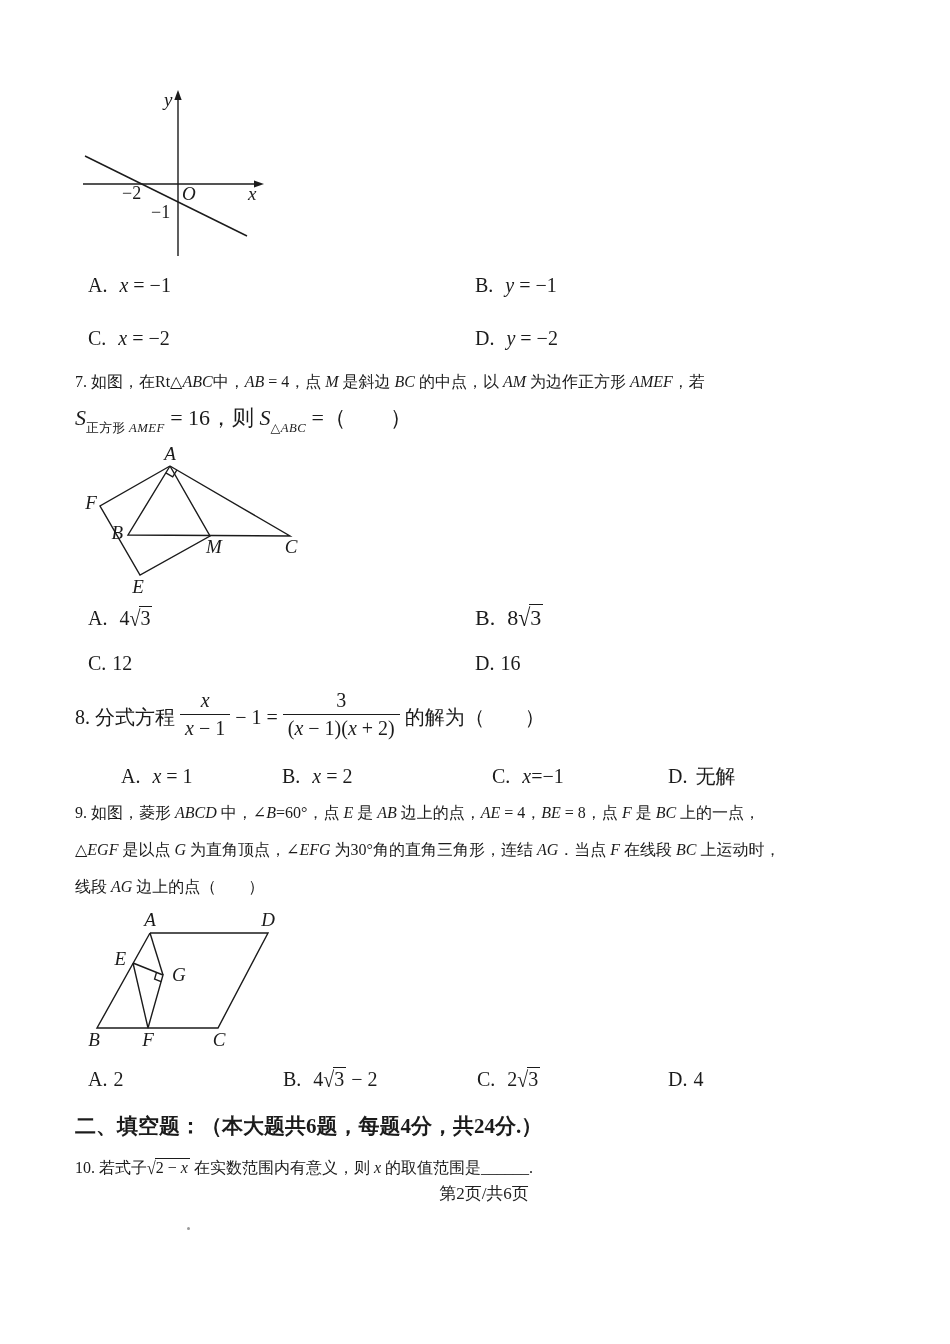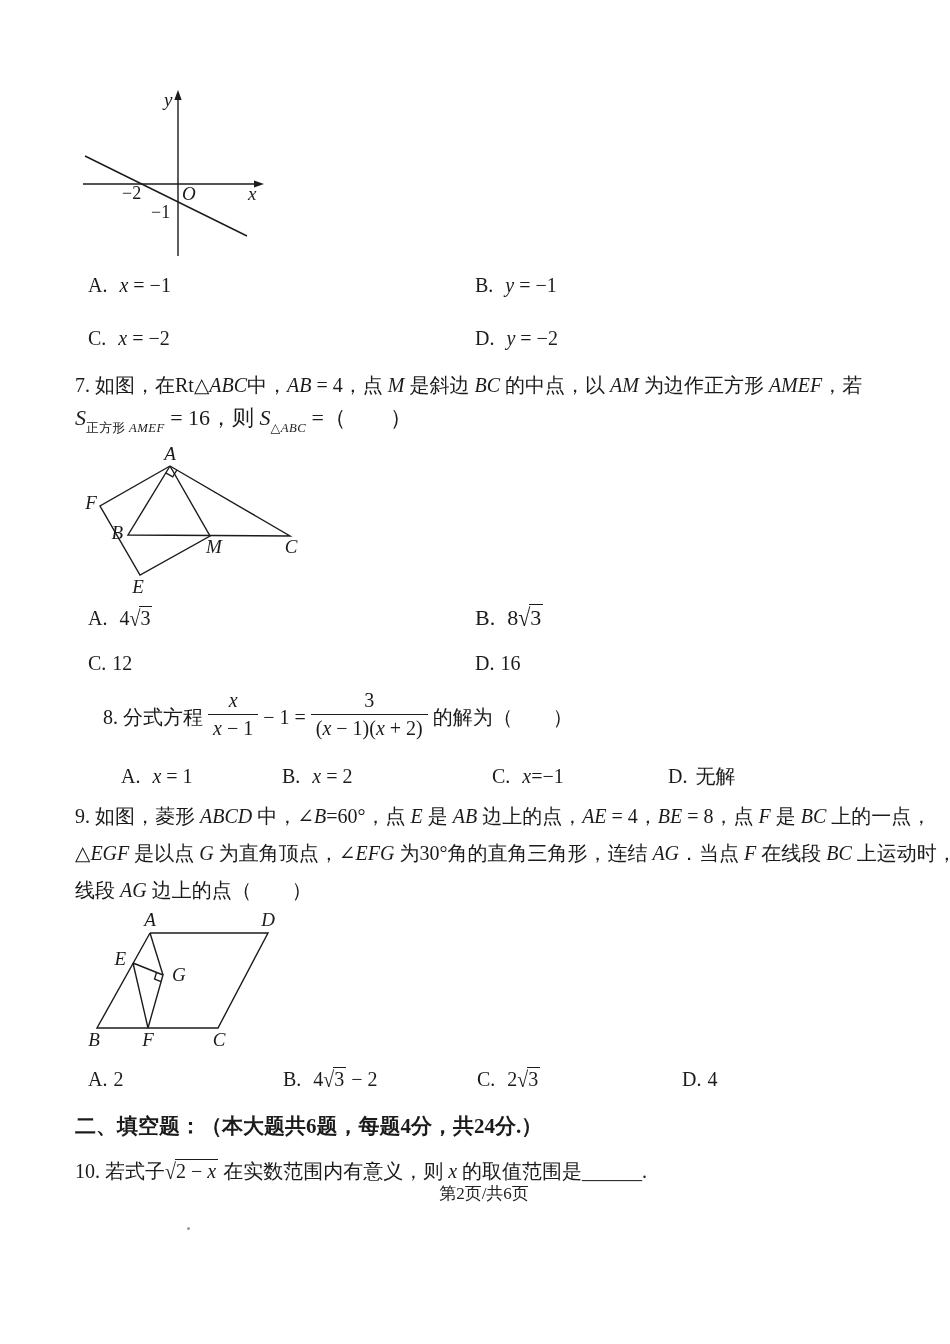"7. 如图，在Rt△ABC中，AB = 4，点 M" .q { font-size: 20px -> 16px }
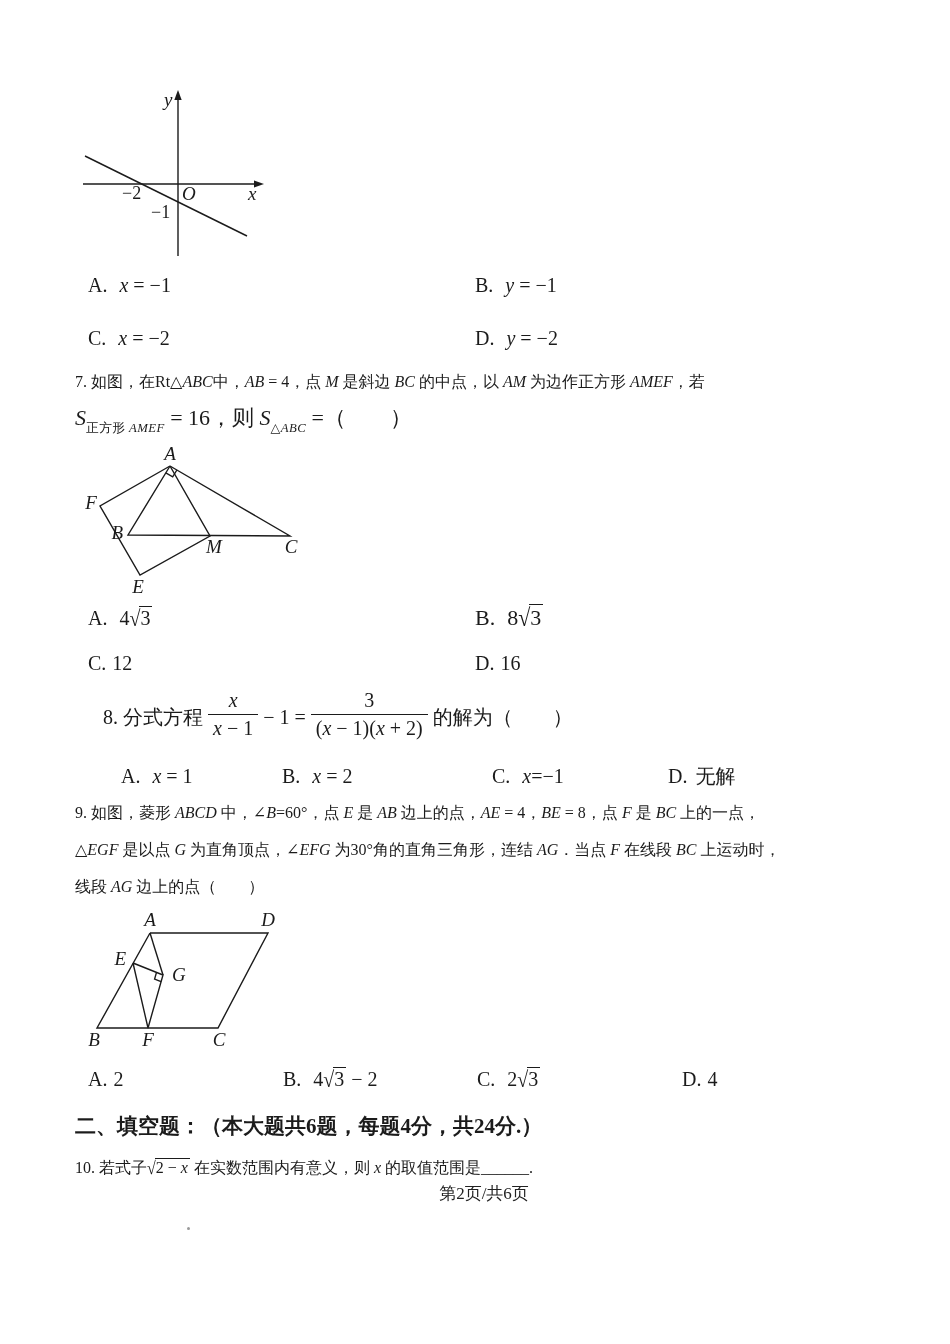"8. 分式方程" .stem-flex { margin-left: 28px -> none }
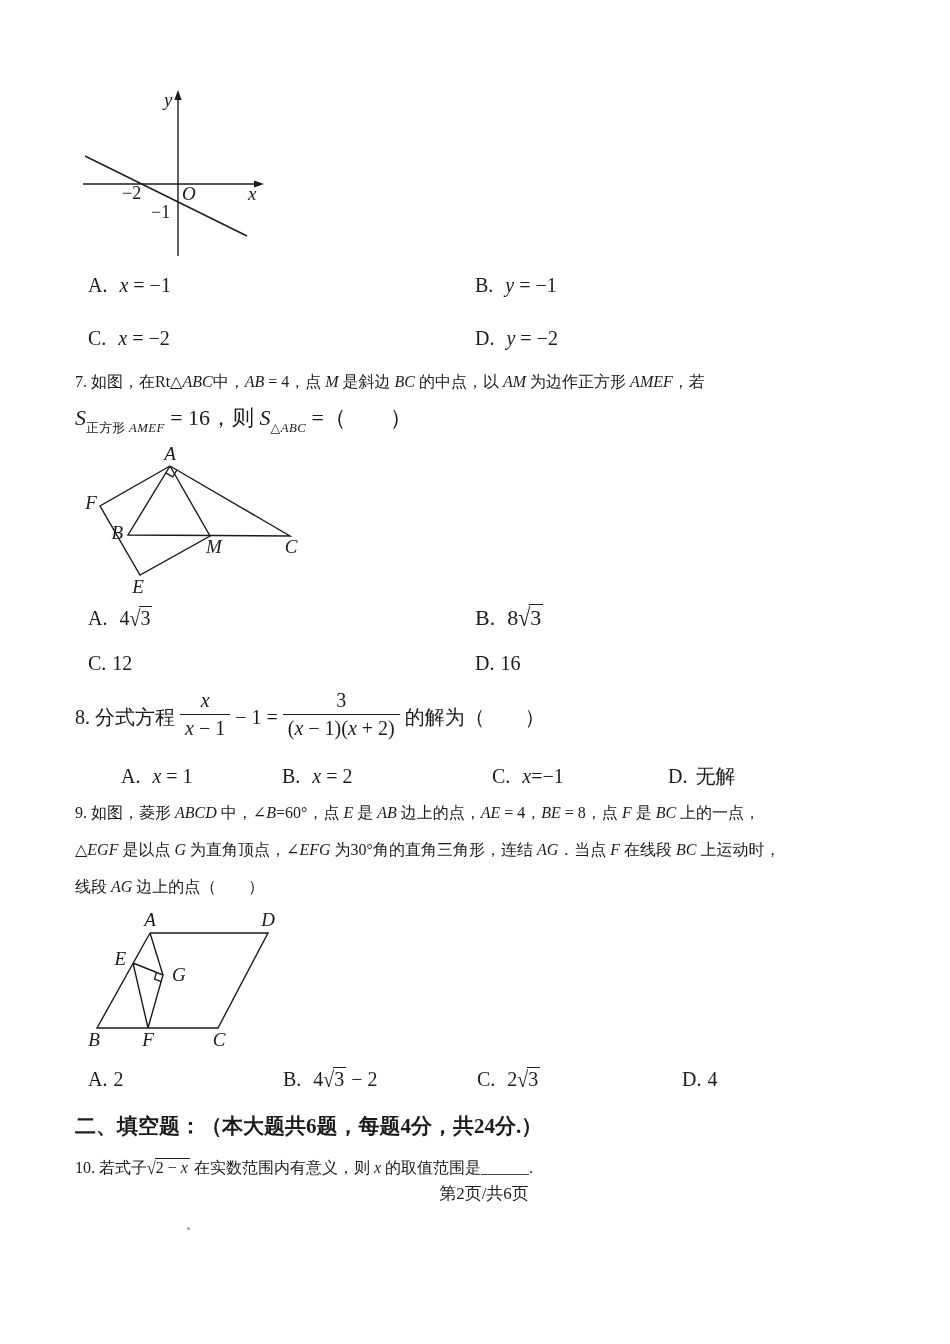"D. 4" div.abs { margin-left: 14px -> none }
